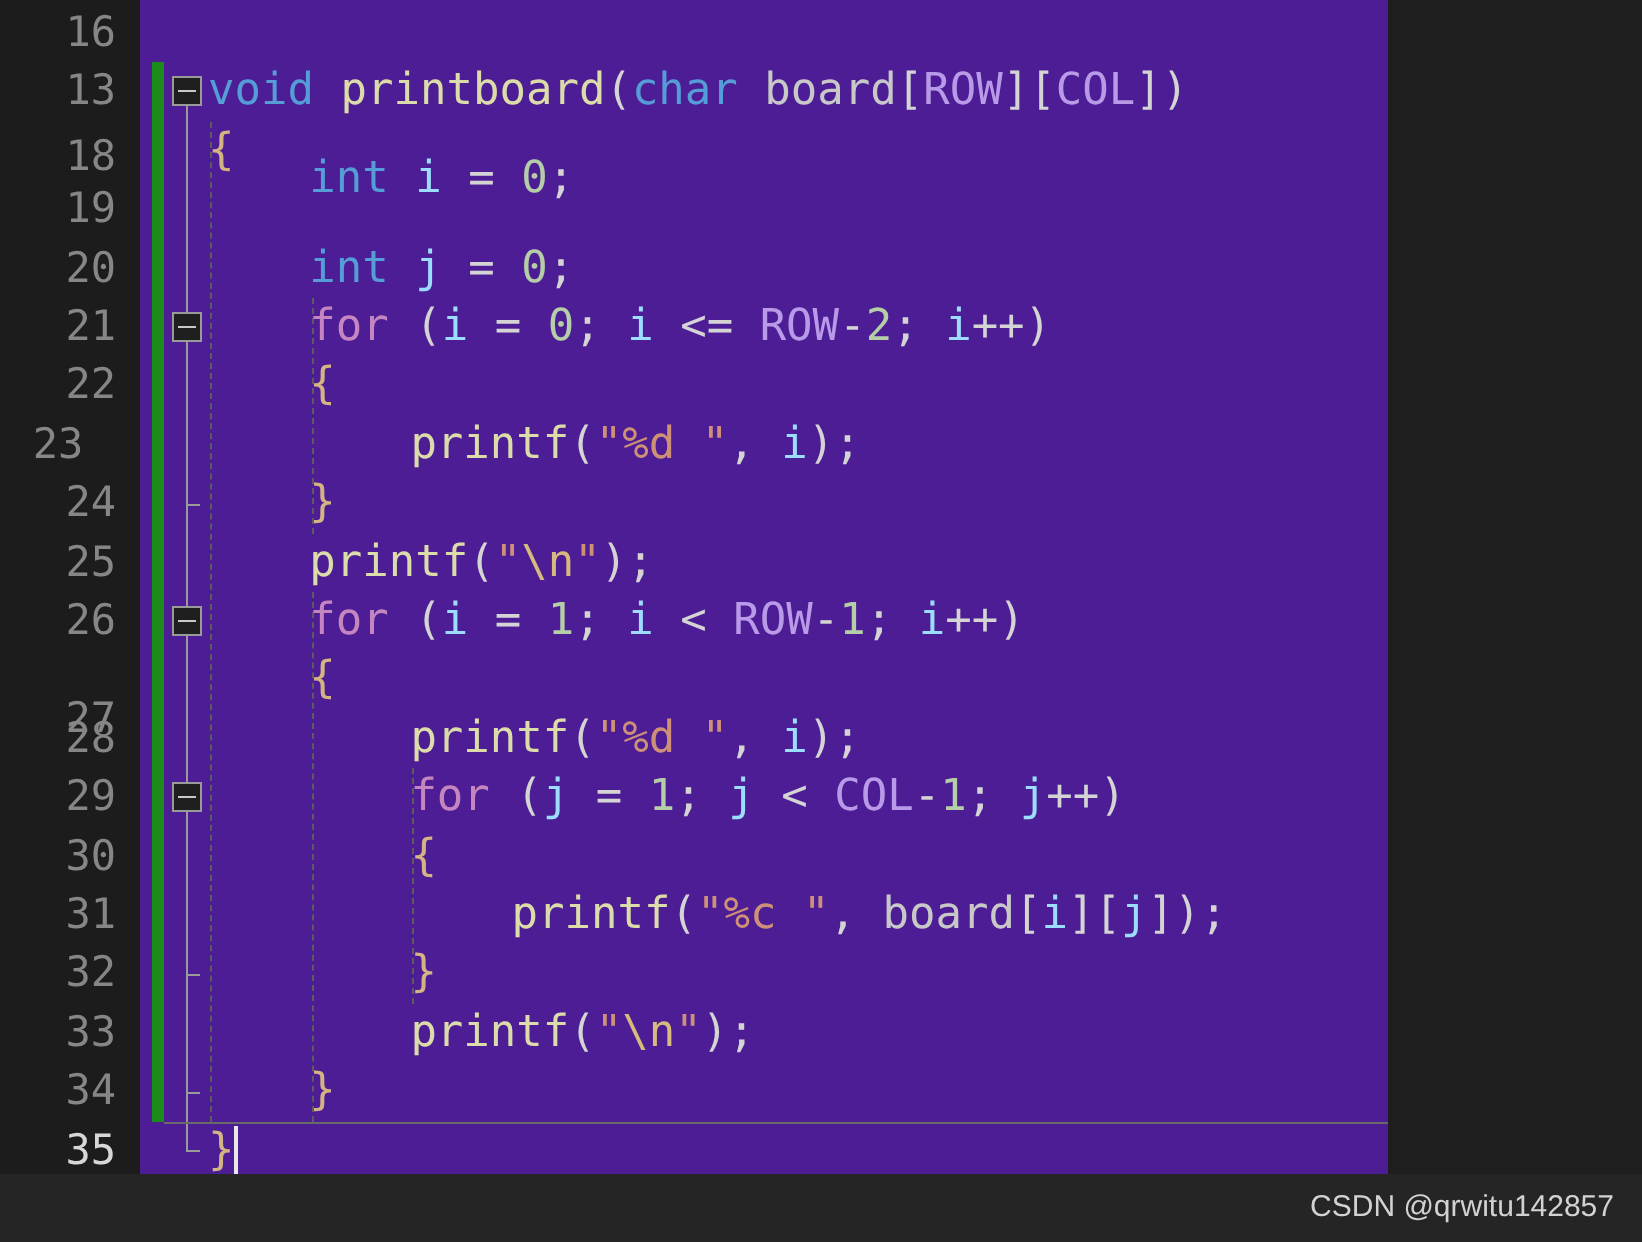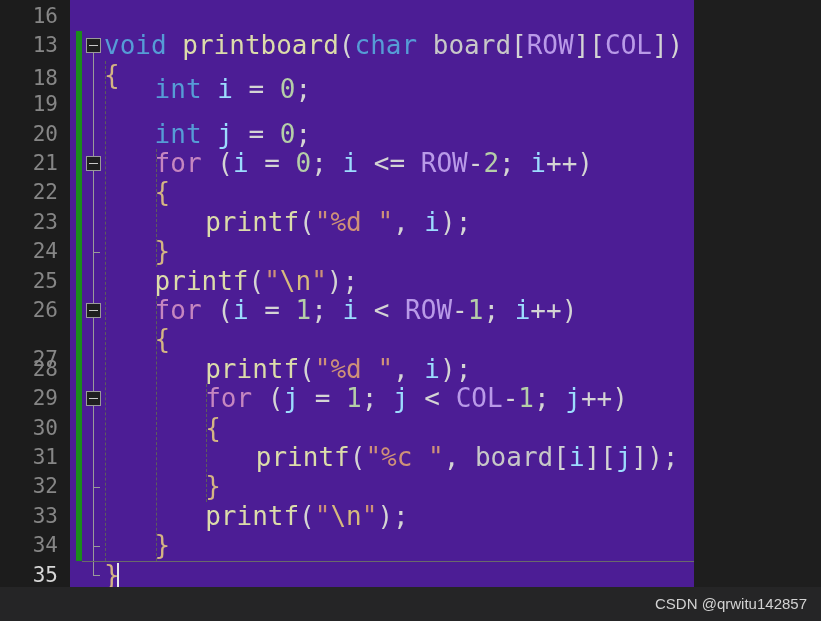"void printboard(char board[ROW][COL])" .cline { font-size: 26px -> 22px }
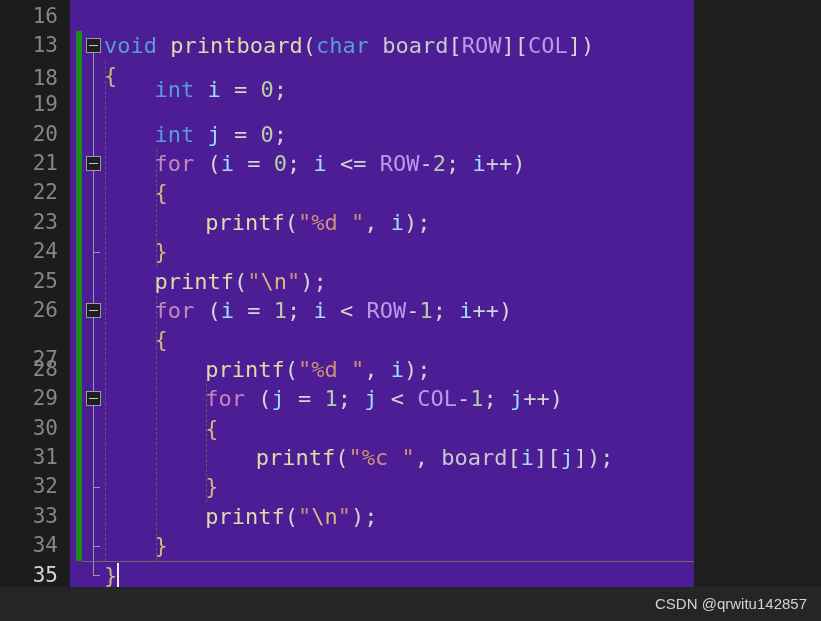"23" div.lnum { text-align: none -> center }
